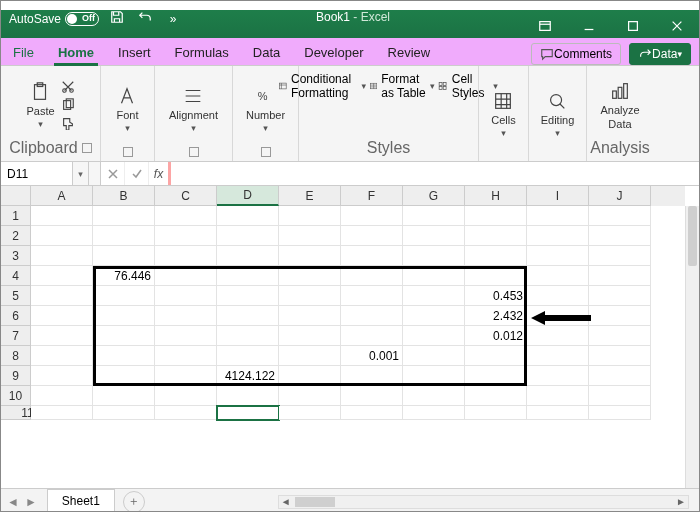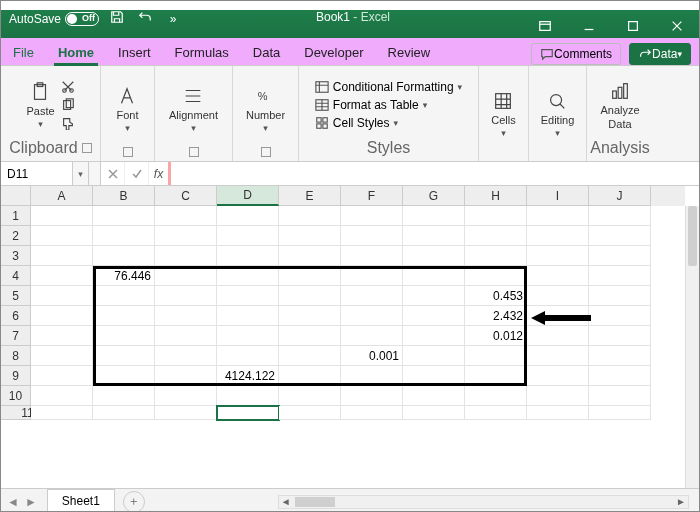"Conditional Formatting" div.body { flex-direction: column -> row }
